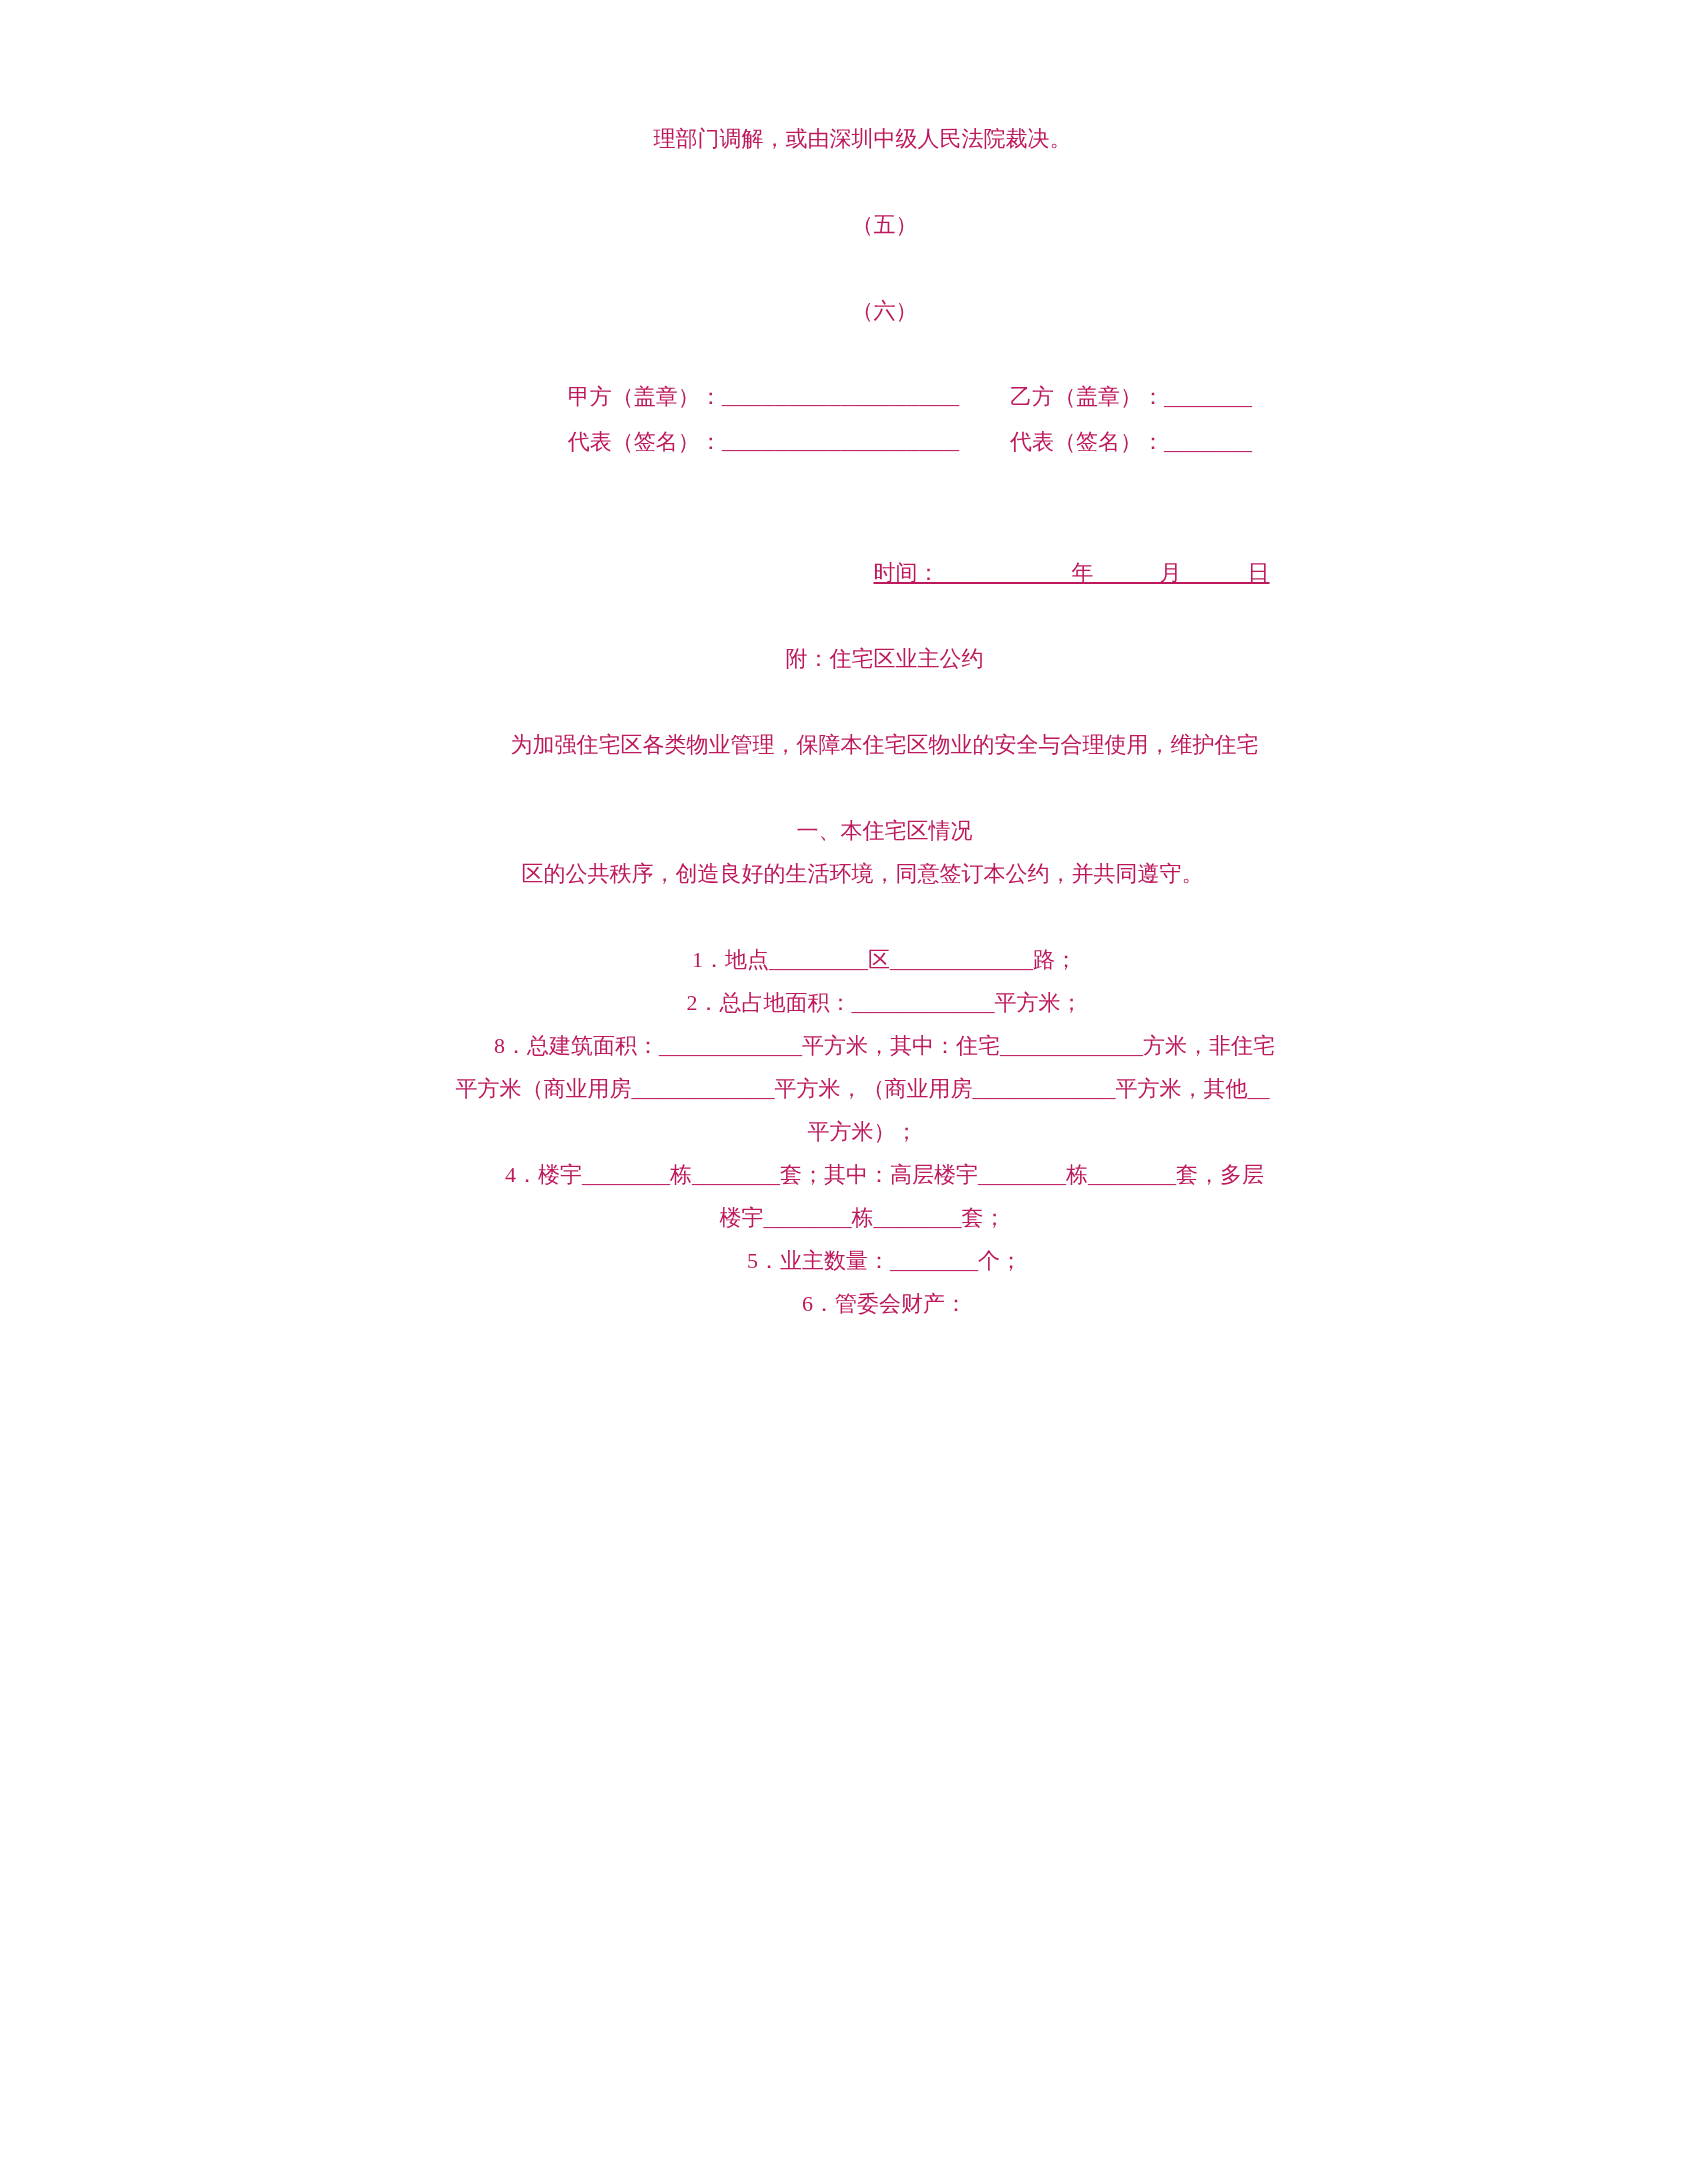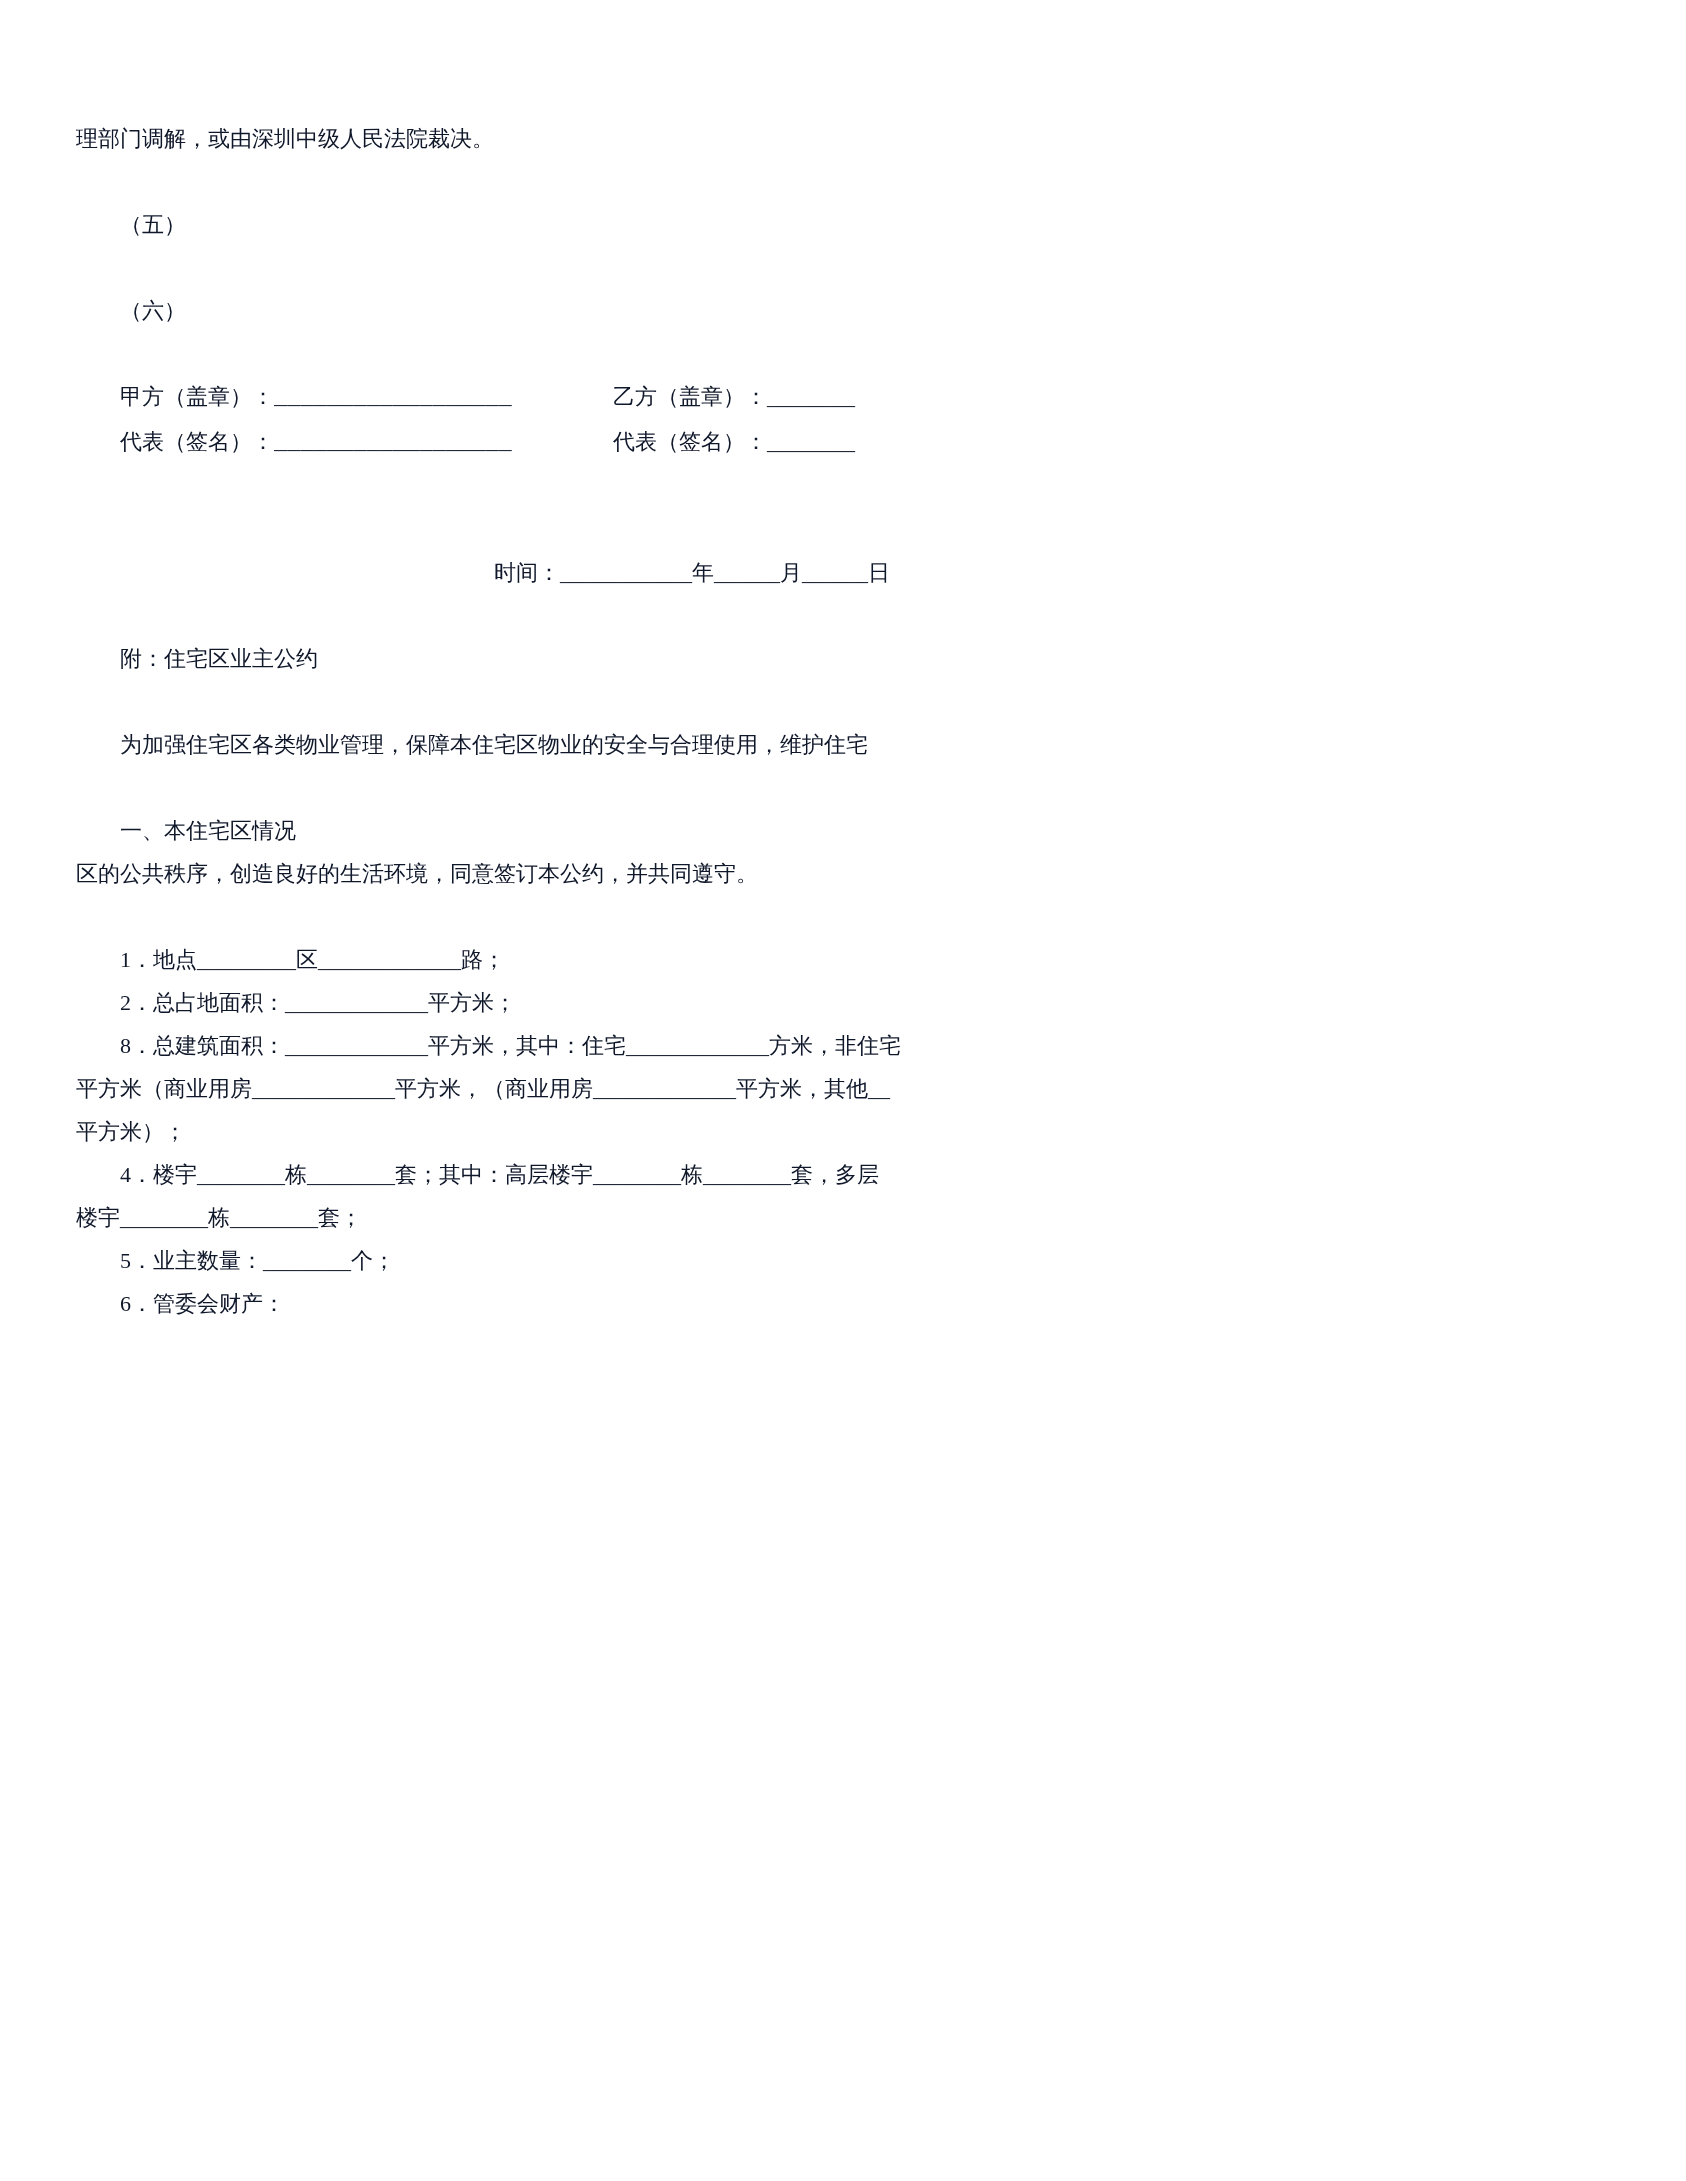"理部门调解，或由深圳中级人民法院裁决。" .page { color: #0f172a -> #be185d; text-align: none -> center }
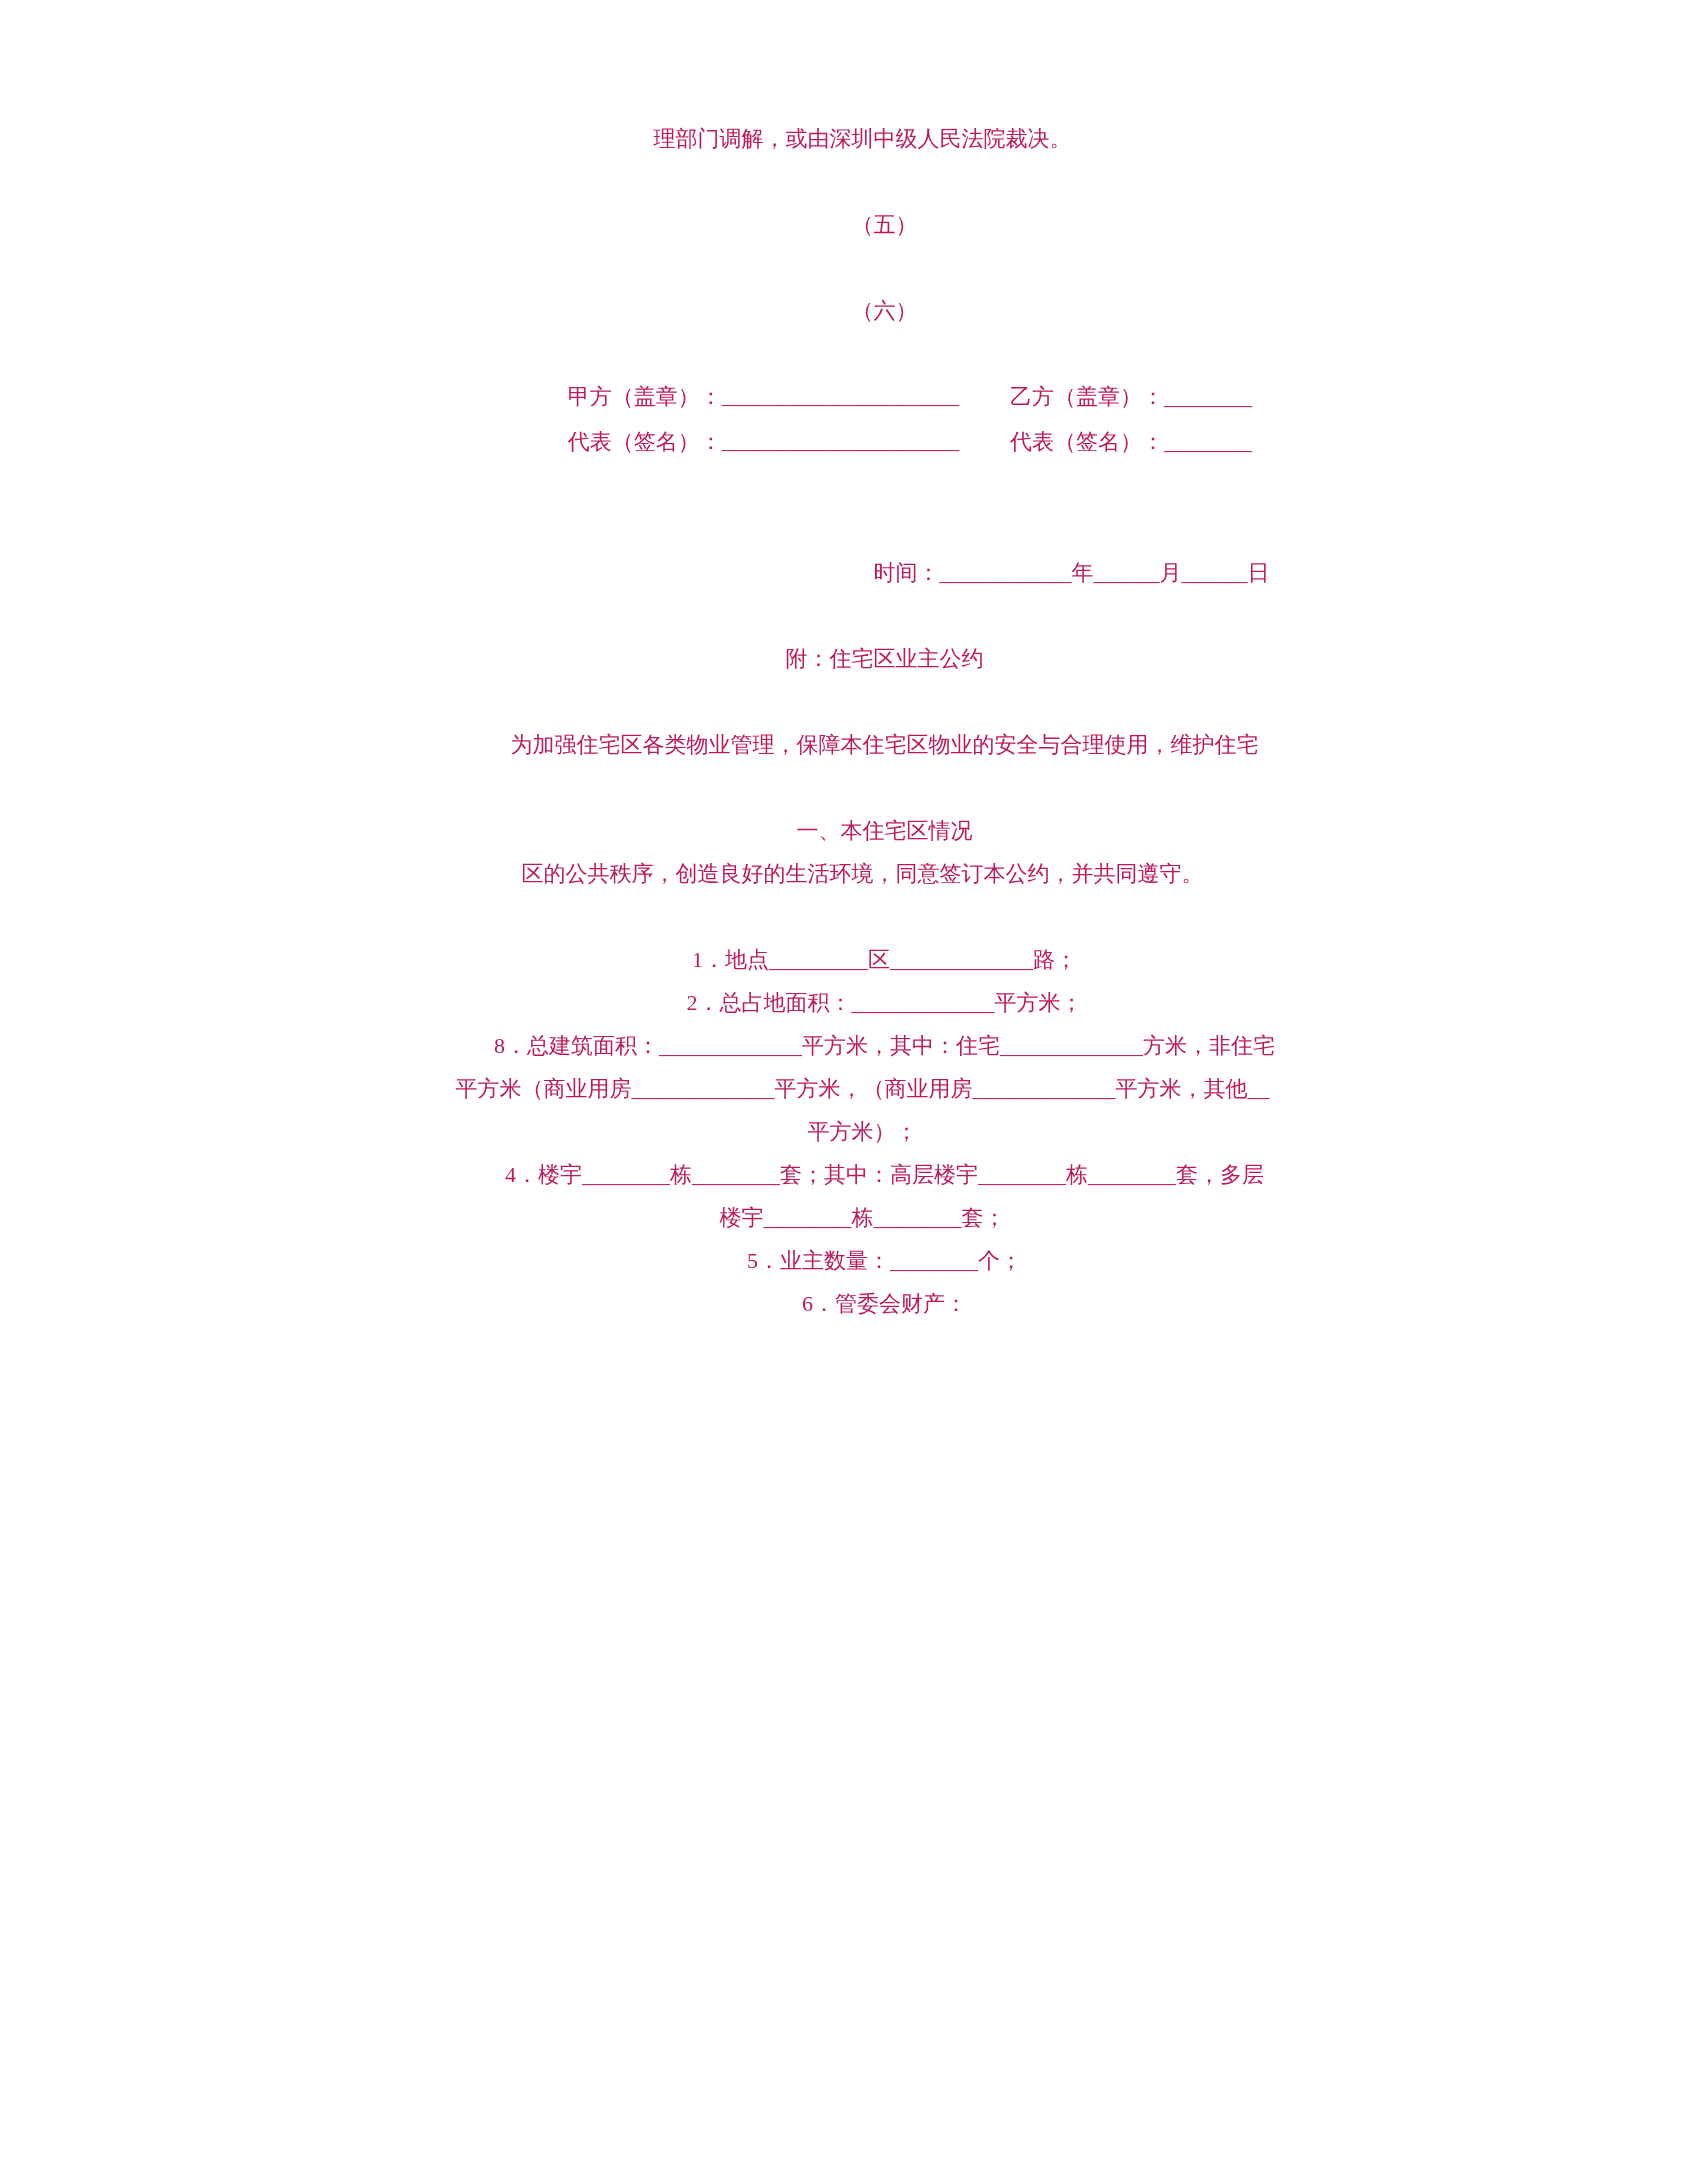"时间：____________年______月______日" .date-line { text-decoration: none -> underline }
